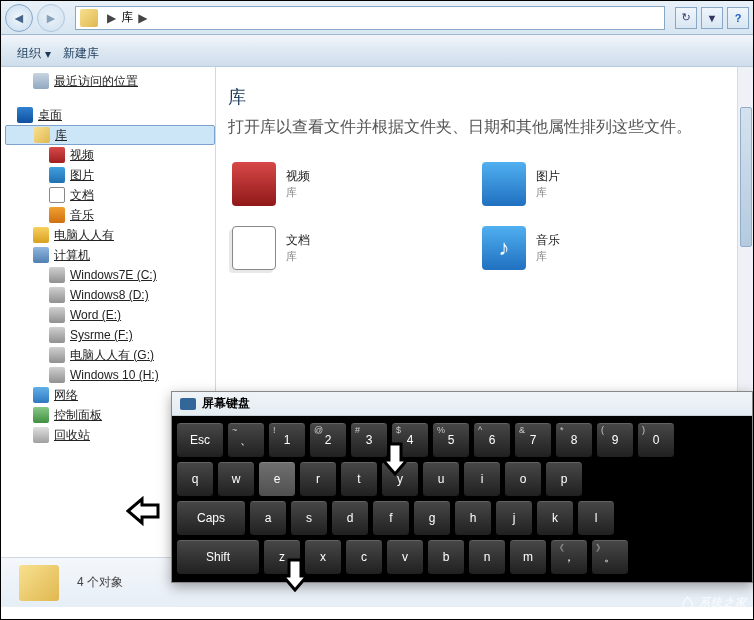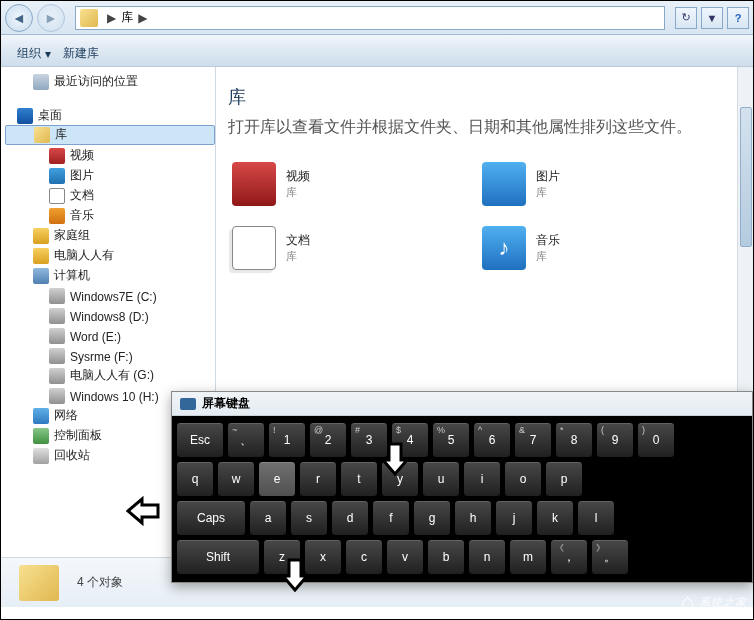"最近访问的位置" .tree-item { align-items: flex-end -> center; text-decoration: none -> underline }
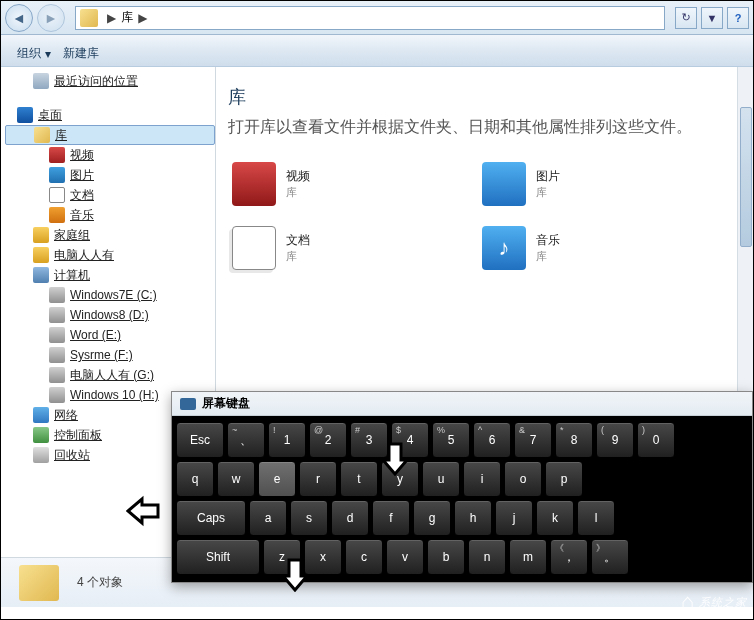"家庭组" div.tree-item { html: <div> <div></div> <span>家庭组</span> </div> -> none }
